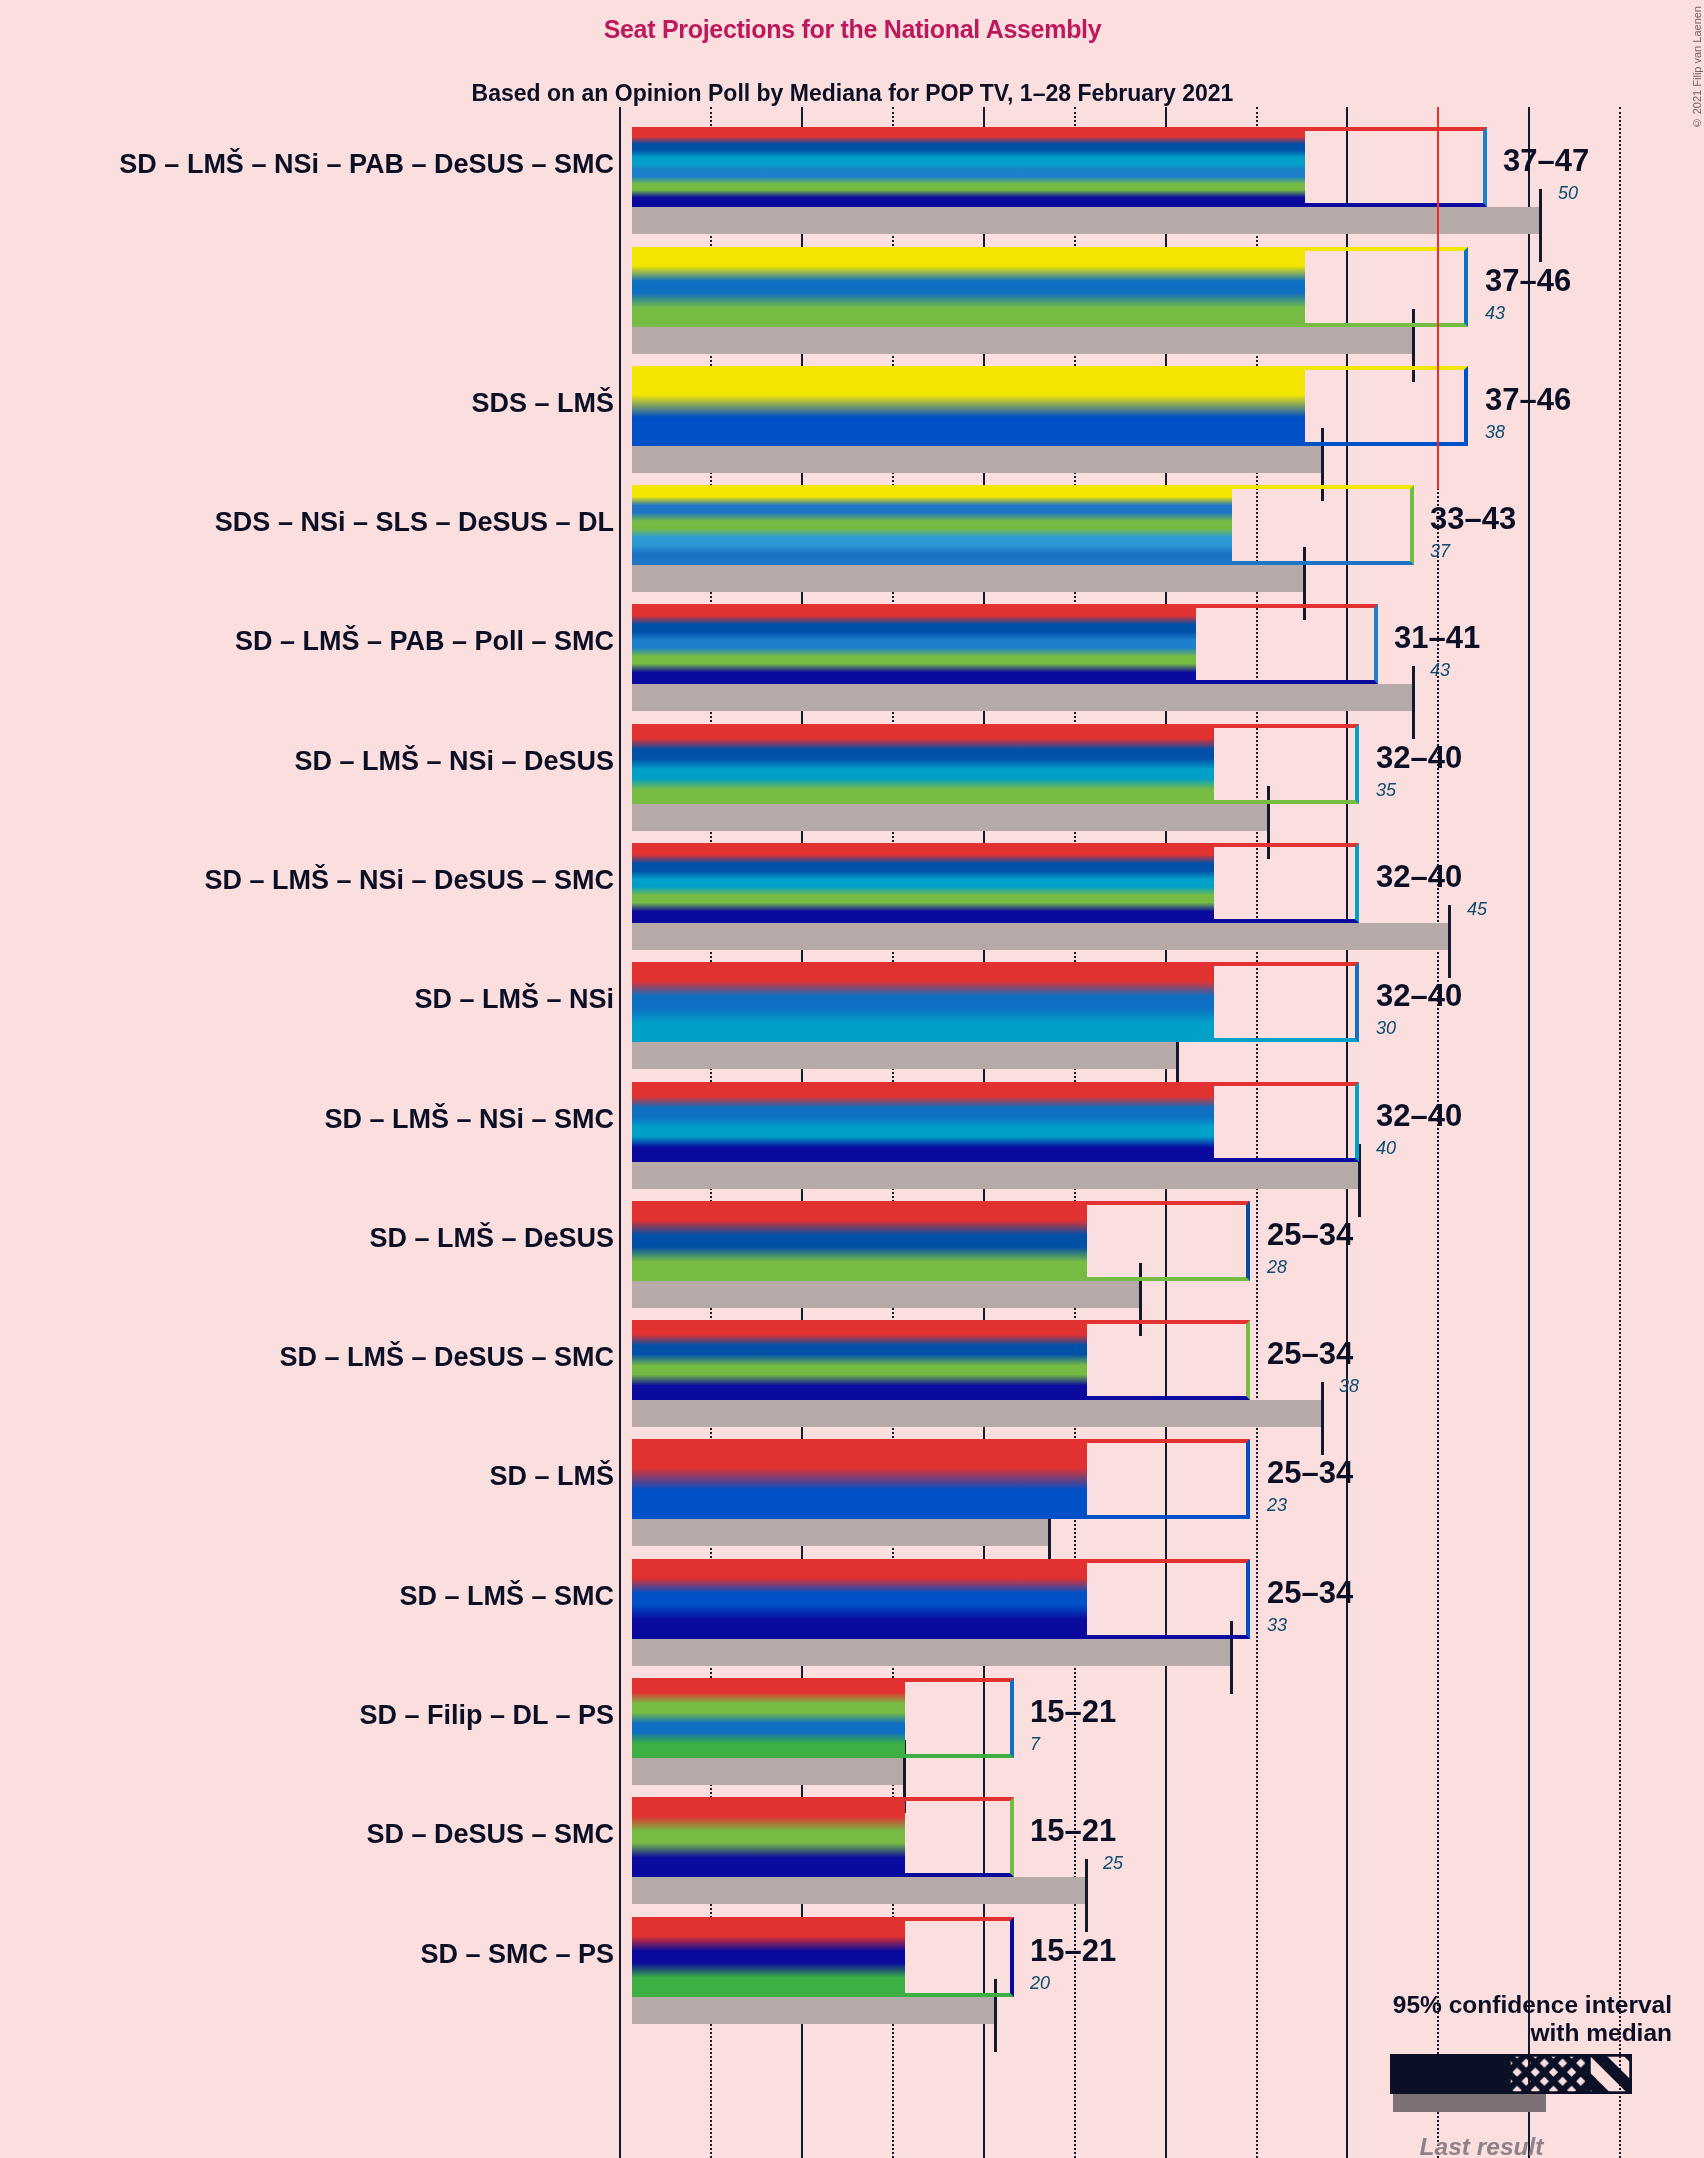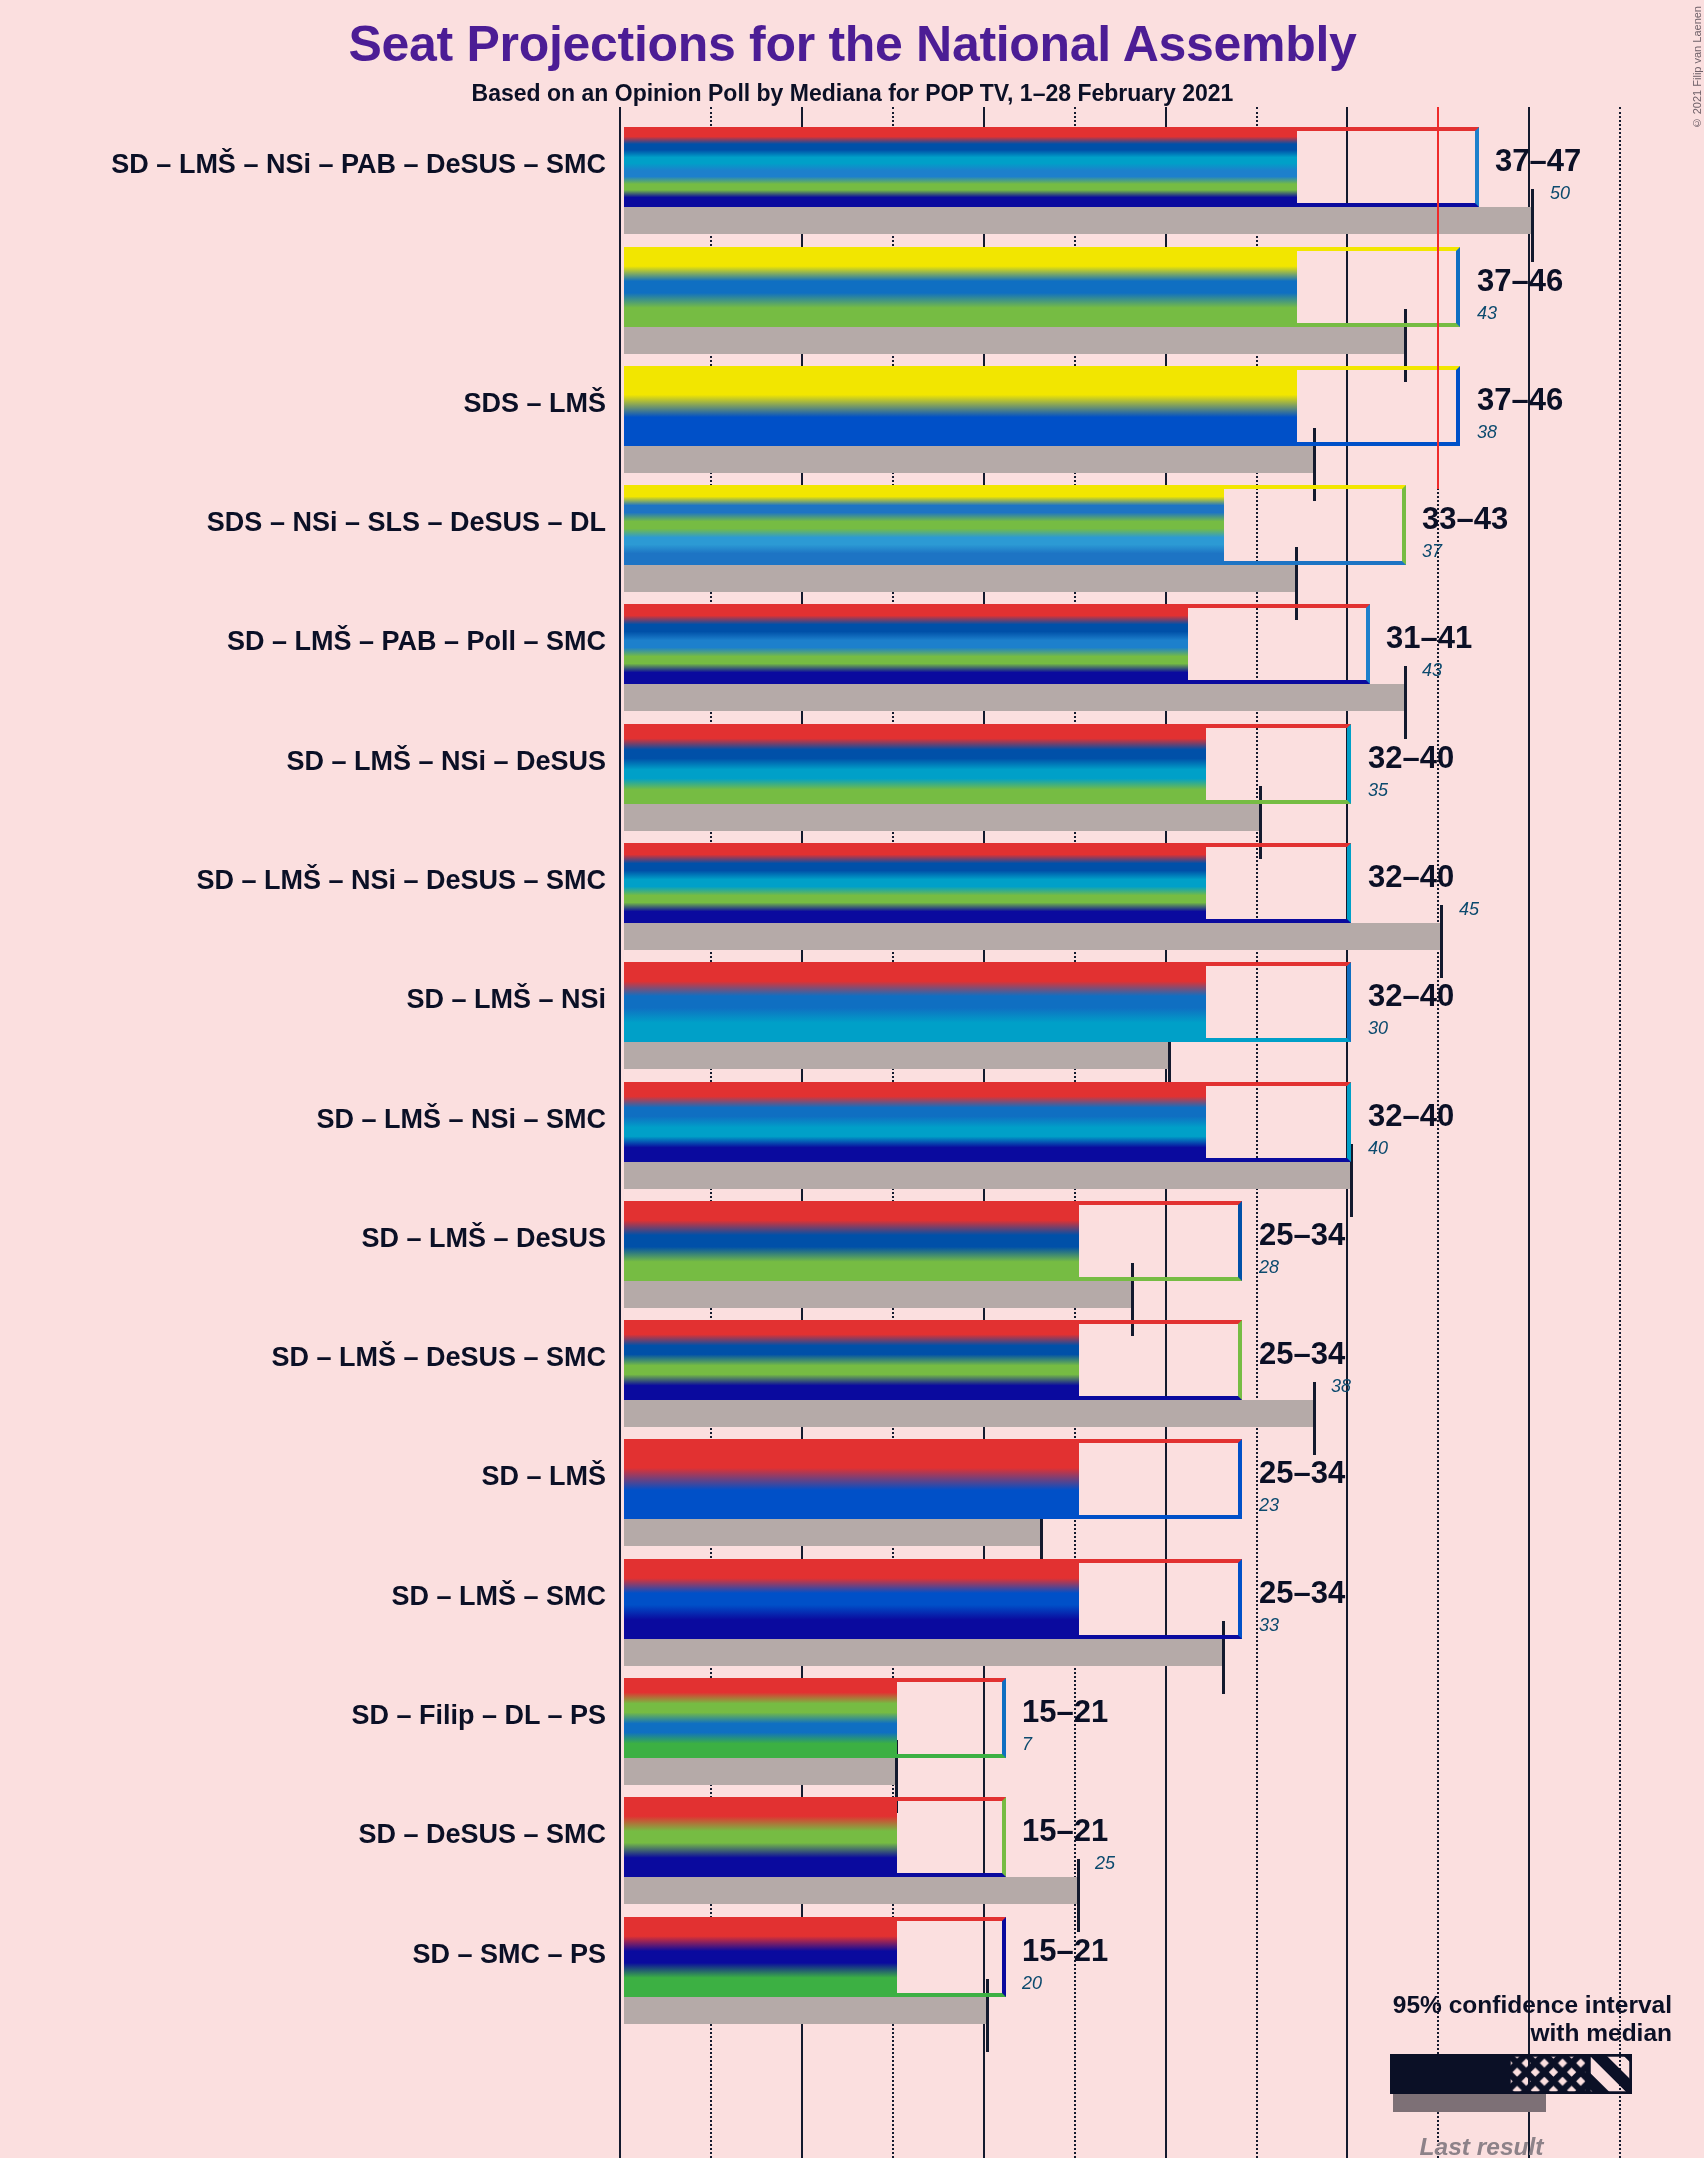"Seat Projections for the National" .title { color: #4c1d95 -> #be185d; font-size: 50px -> 25px }
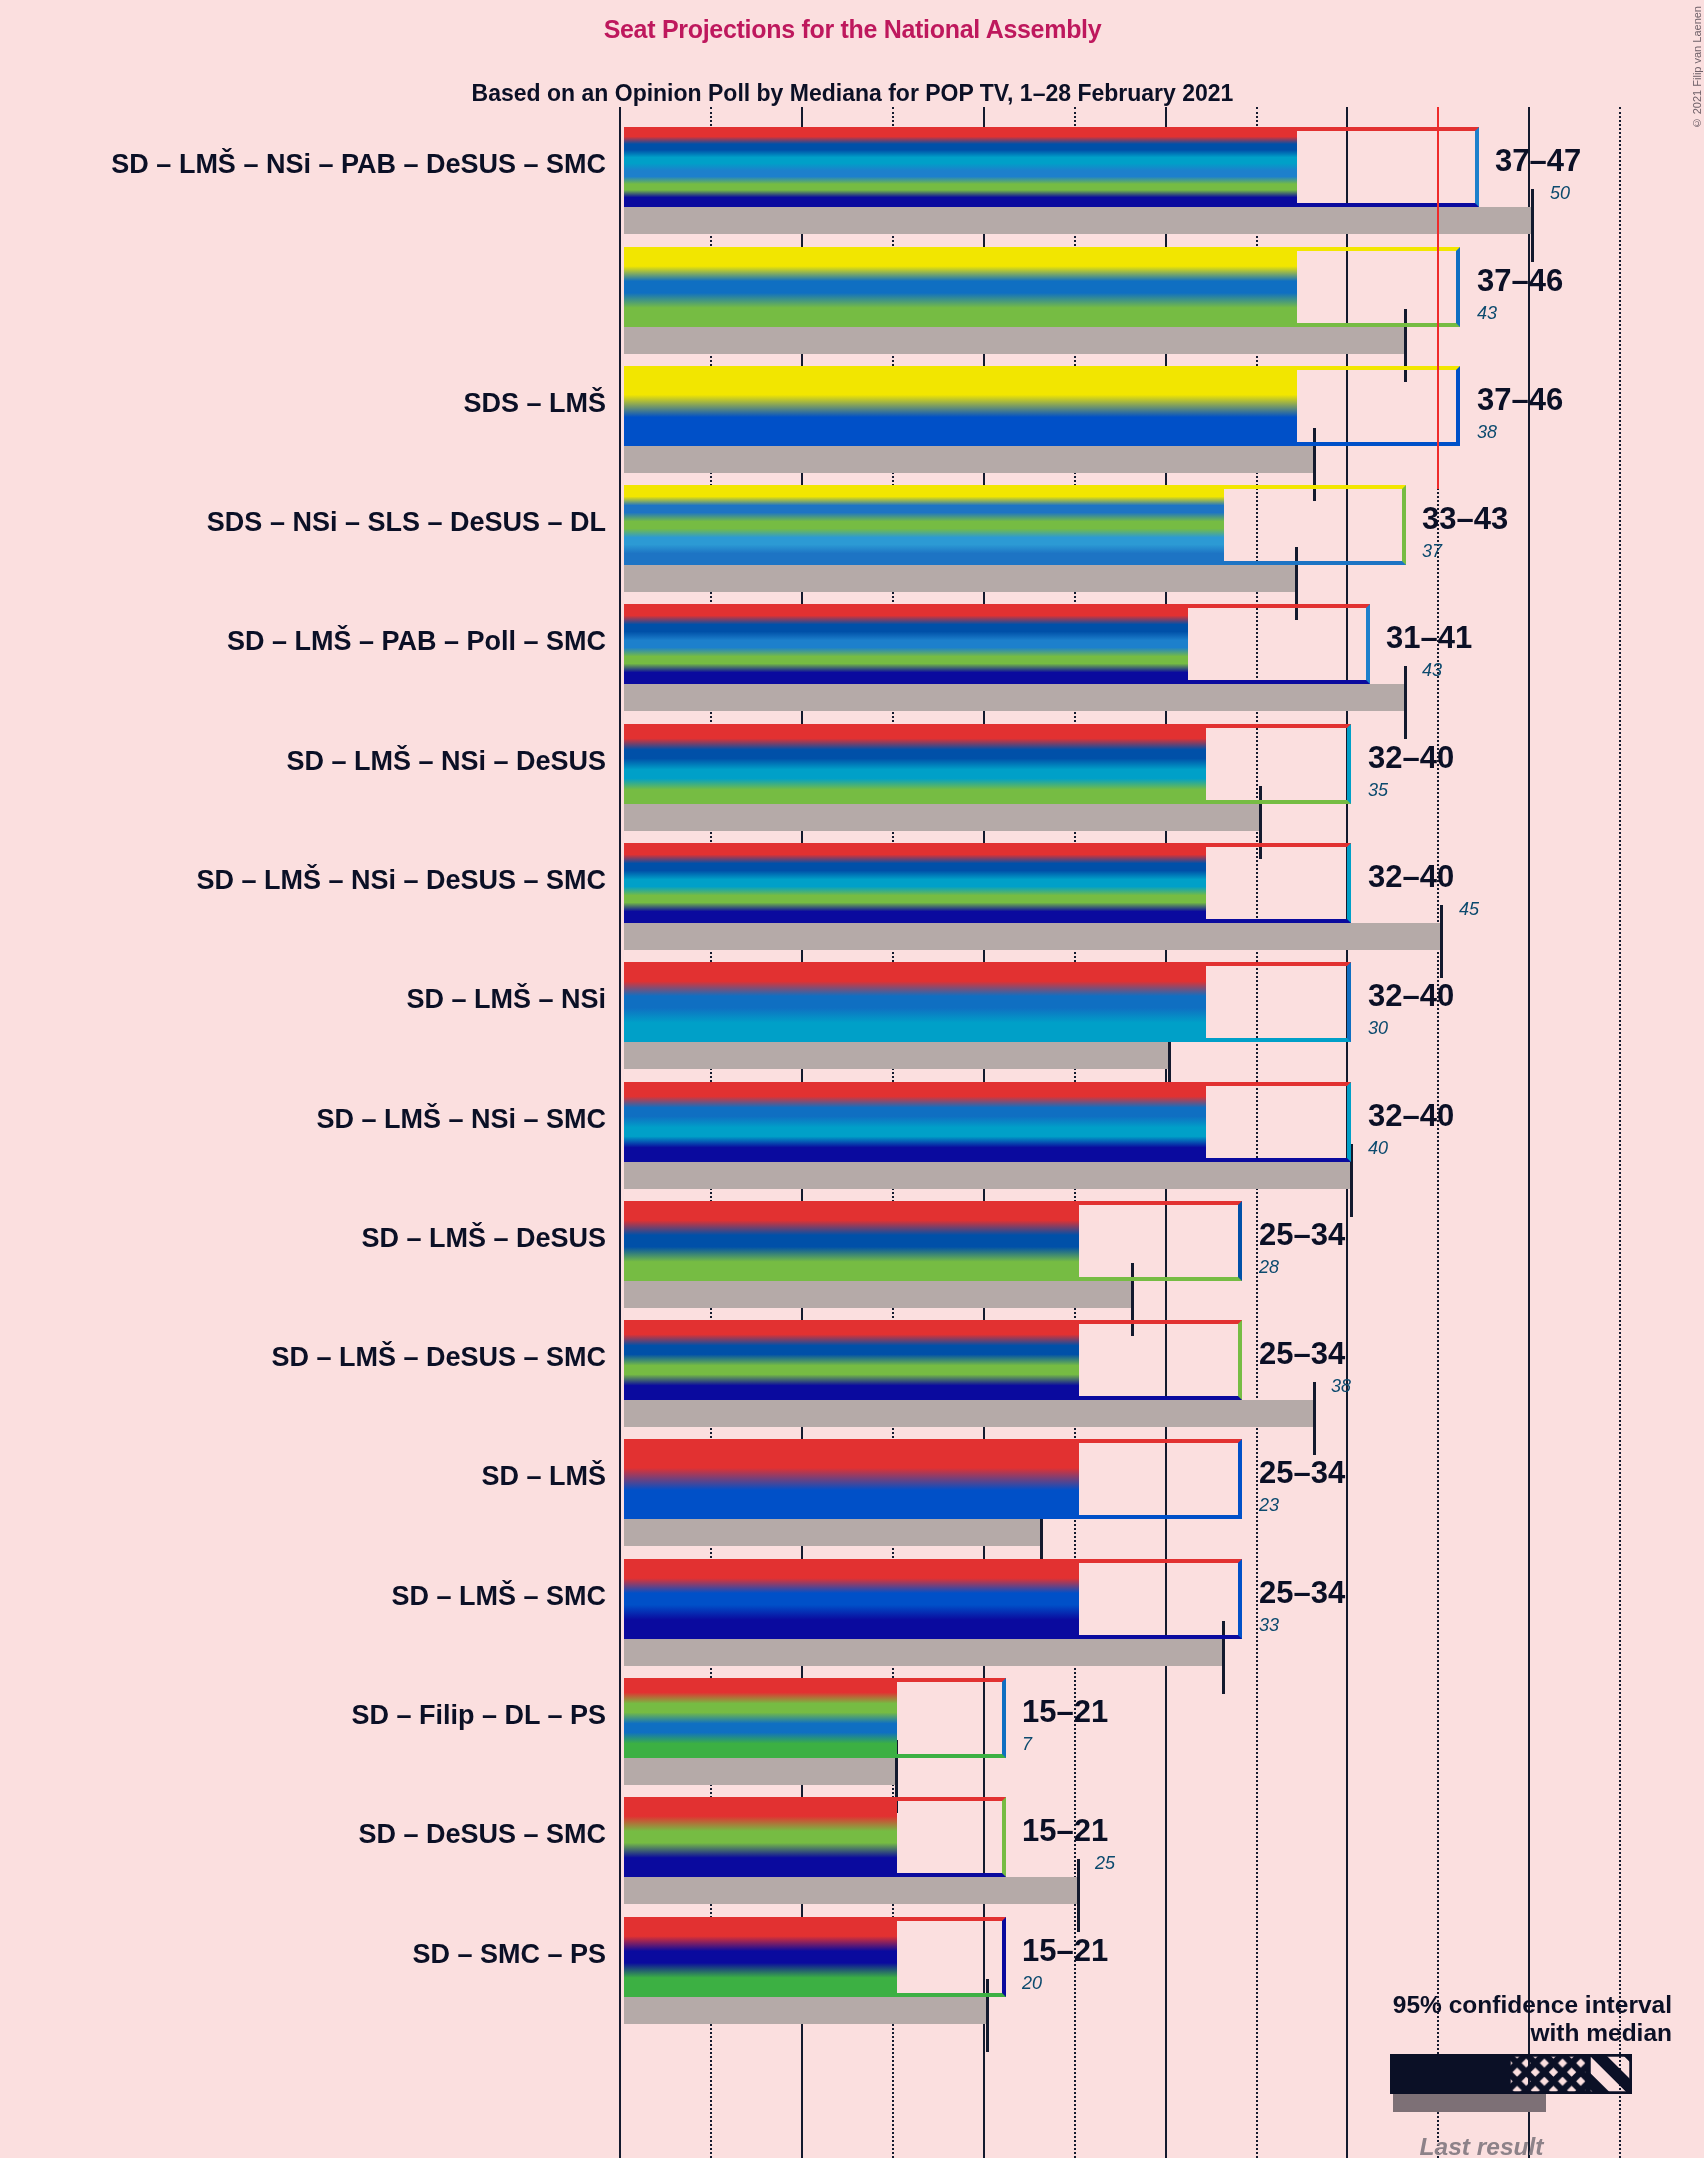"SD – LMŠ – NSi" .row { left: 4px -> 12px }
